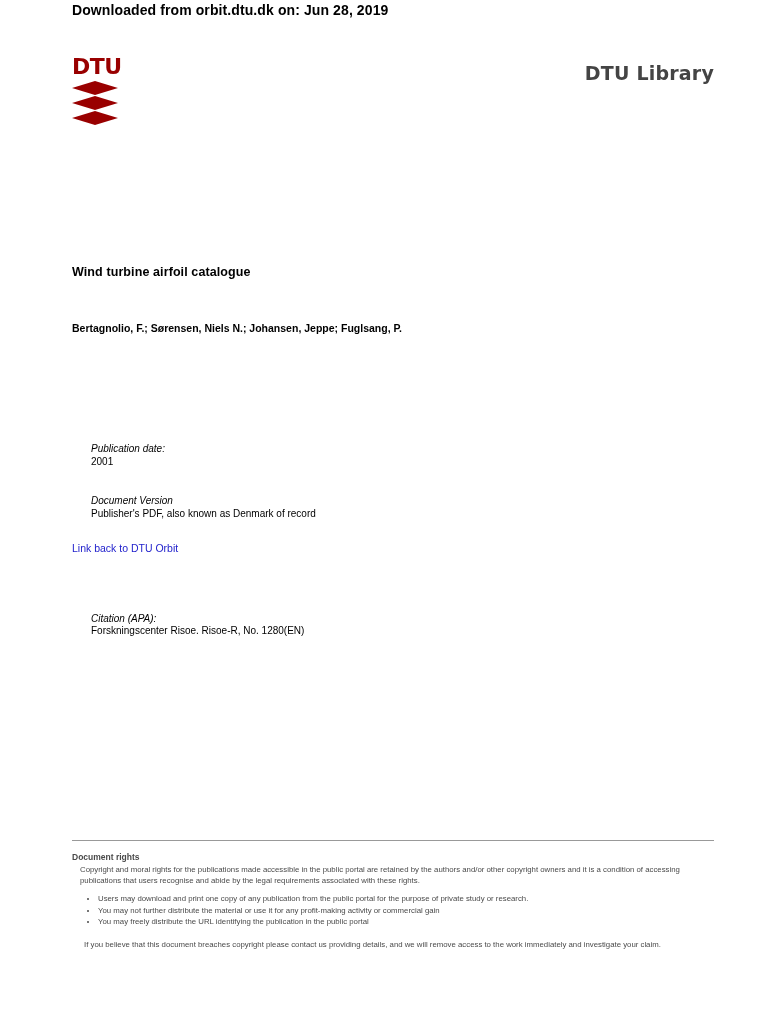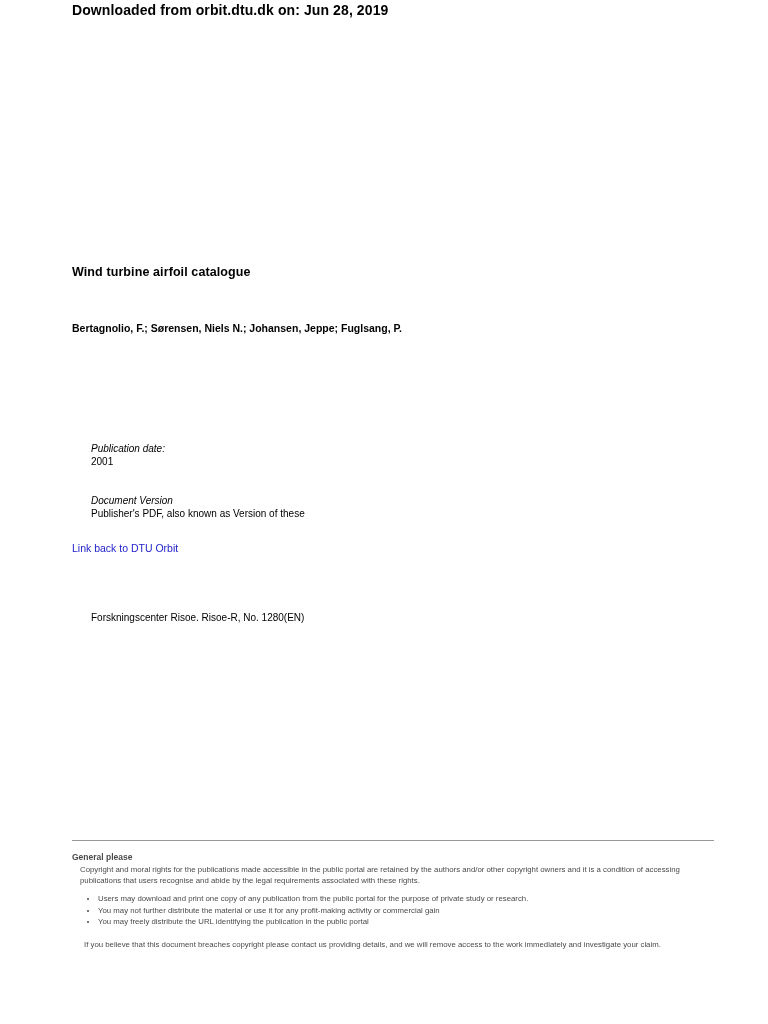"DTU" div.header { html: none -> <div> <div> <div>DTU</div> <div> <svg> <g> <polygon></polygon> <polygon></polygon> <polygon></polygon> </g> </svg> </div> </div> <div>DTU Library</div> </div> }
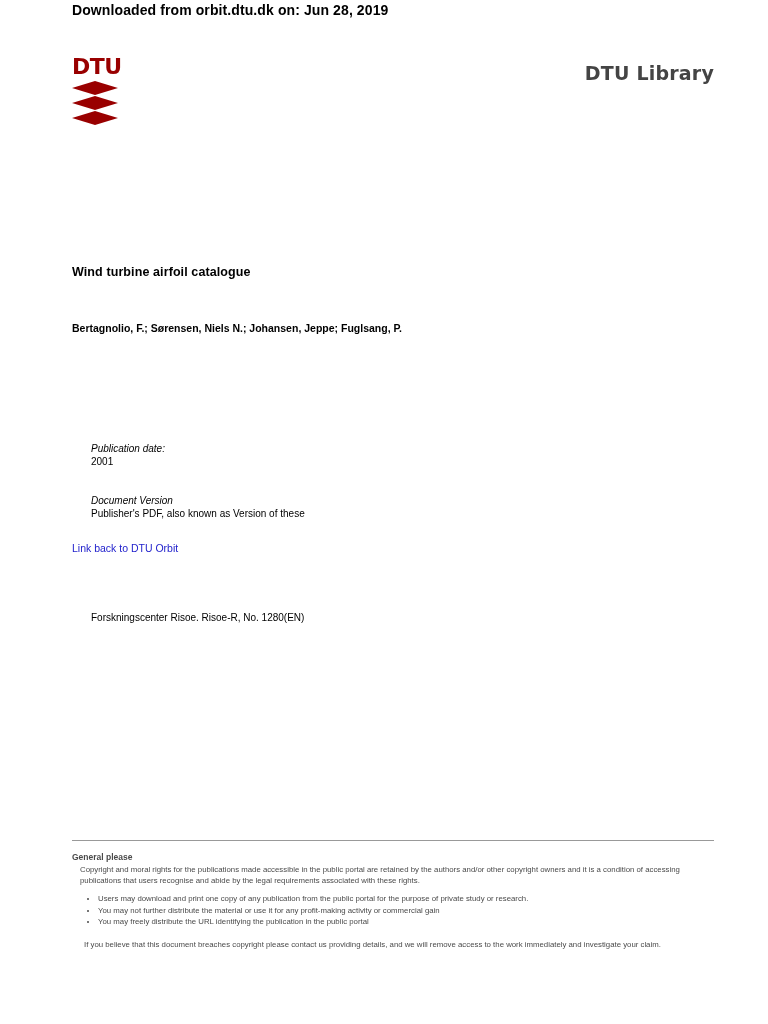"Publisher's PDF, also known as" div.meta-value { text: Version of these -> Denmark of record }
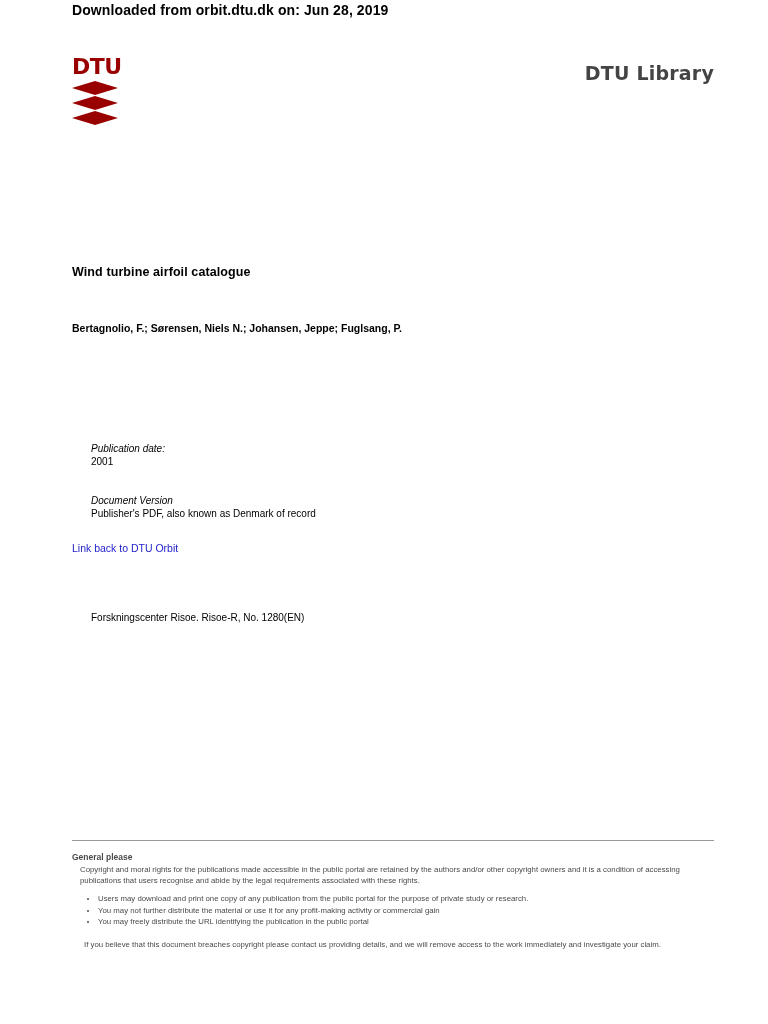"Citation (APA):" div.meta-label { html: none -> <div>Citation (APA):</div> }
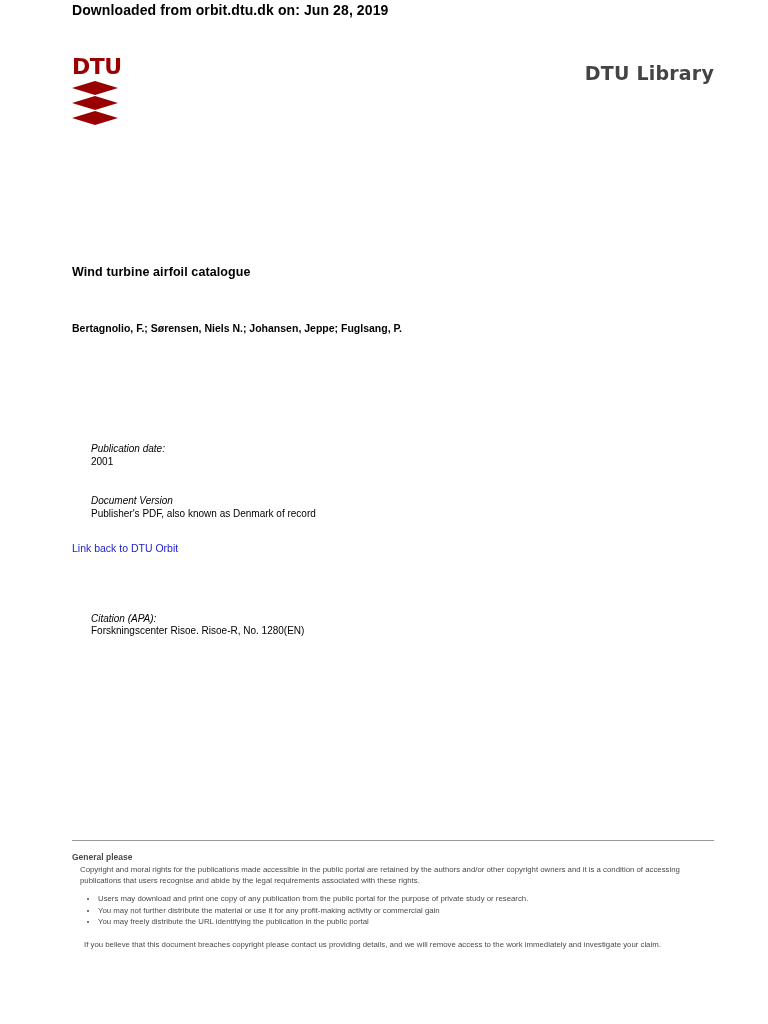"General please" div.rights-title { text: General please -> Document rights }
